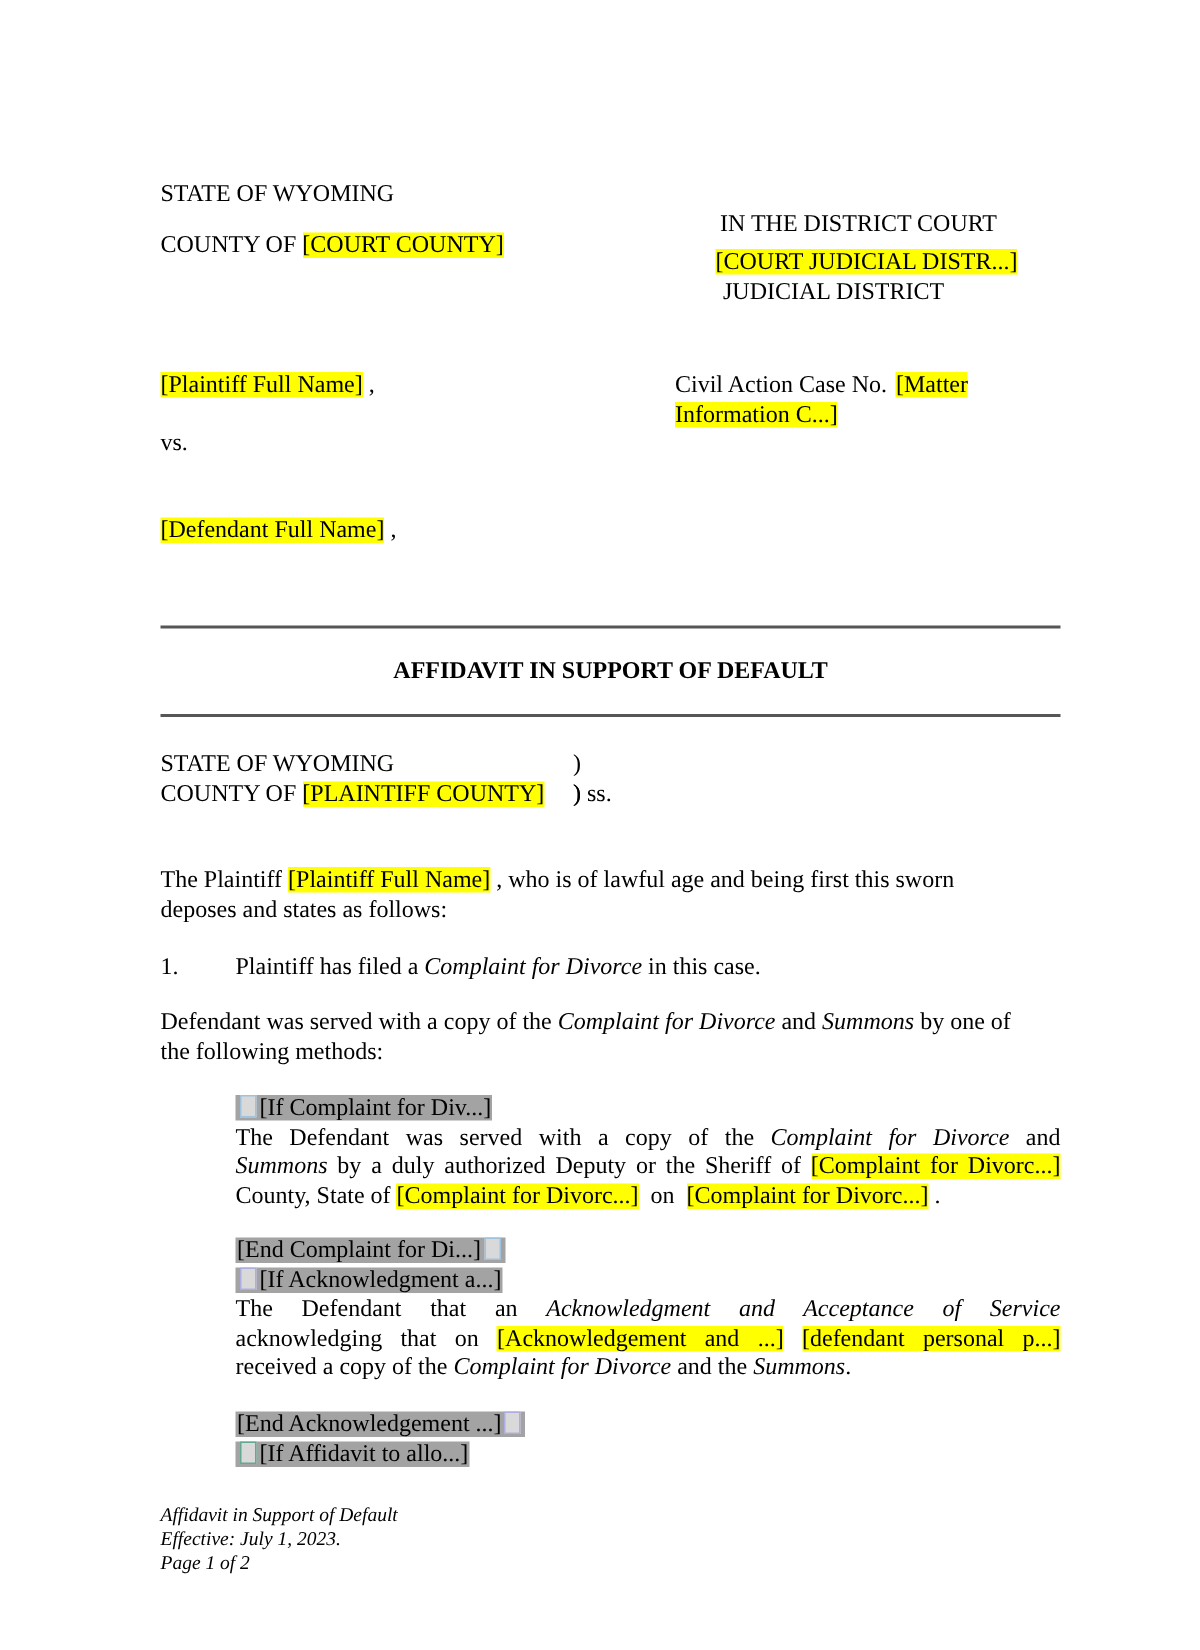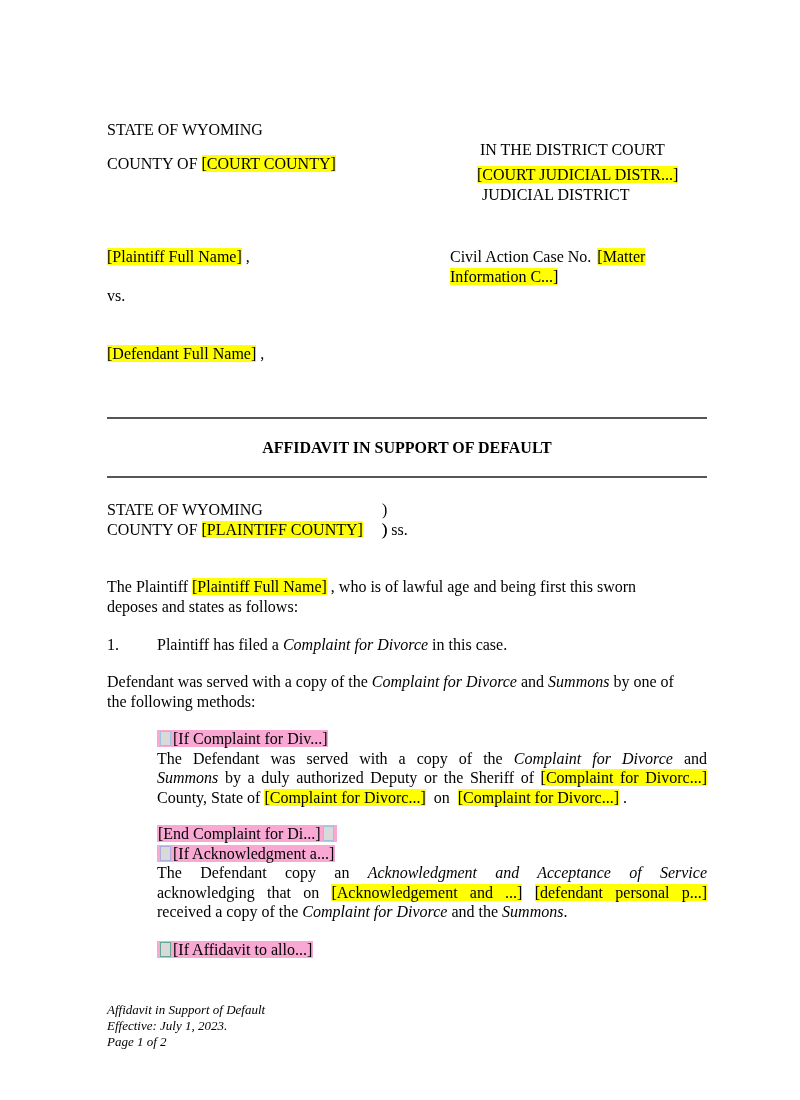"[If Complaint for Div...]" .tag { background: #f9a8d4 -> #a3a3a3 }
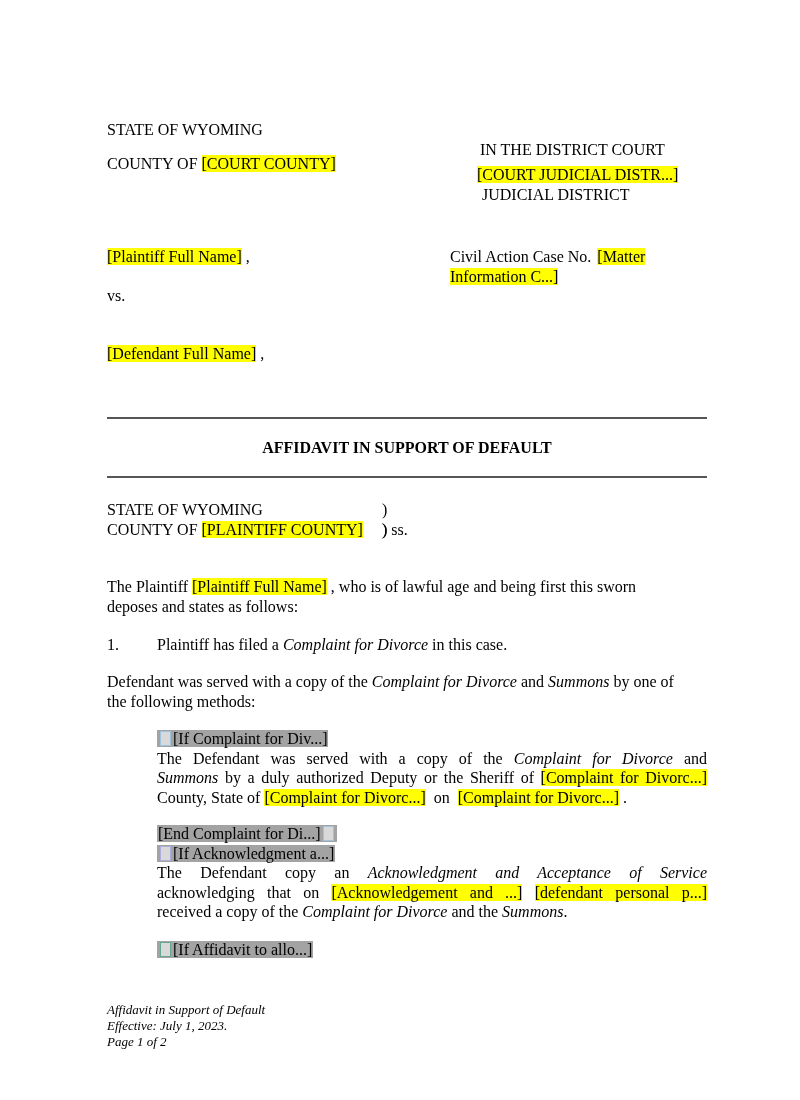"The Defendant copy an" span { text: copy -> that }
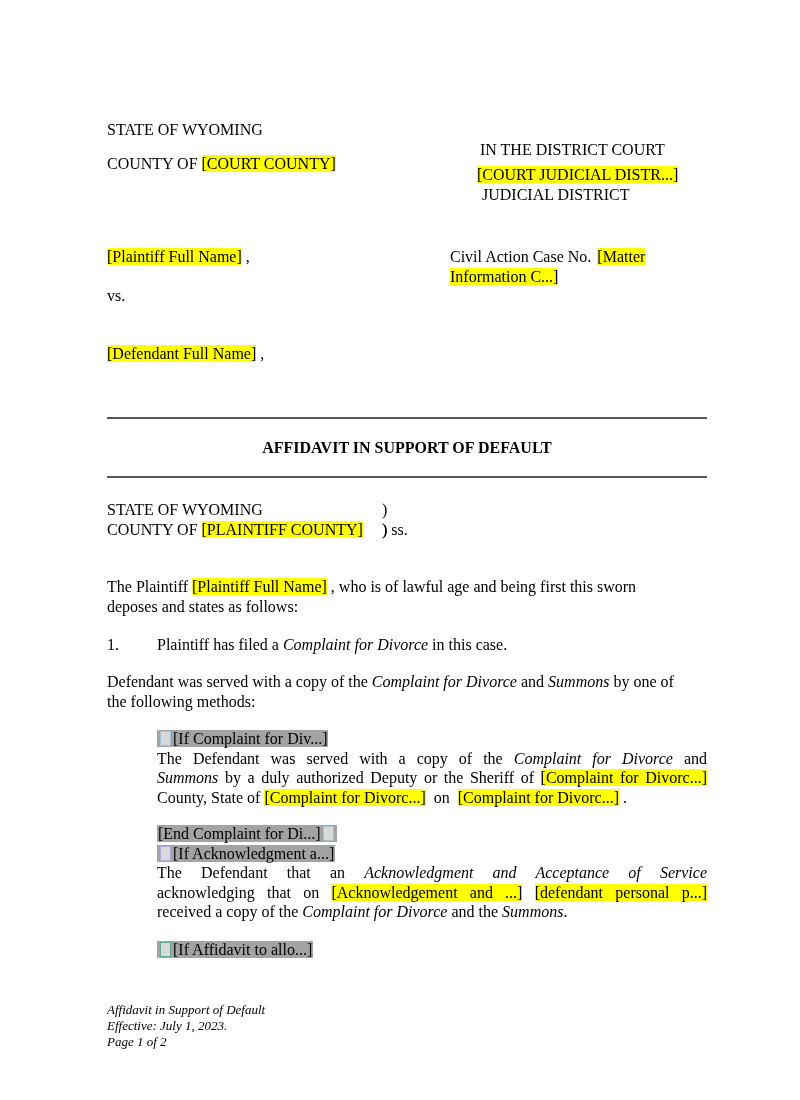"[End Acknowledgement ...]" div { html: none -> <div> <span><span>[End Acknowledgement ...]</span><span></span></span> </div> }
